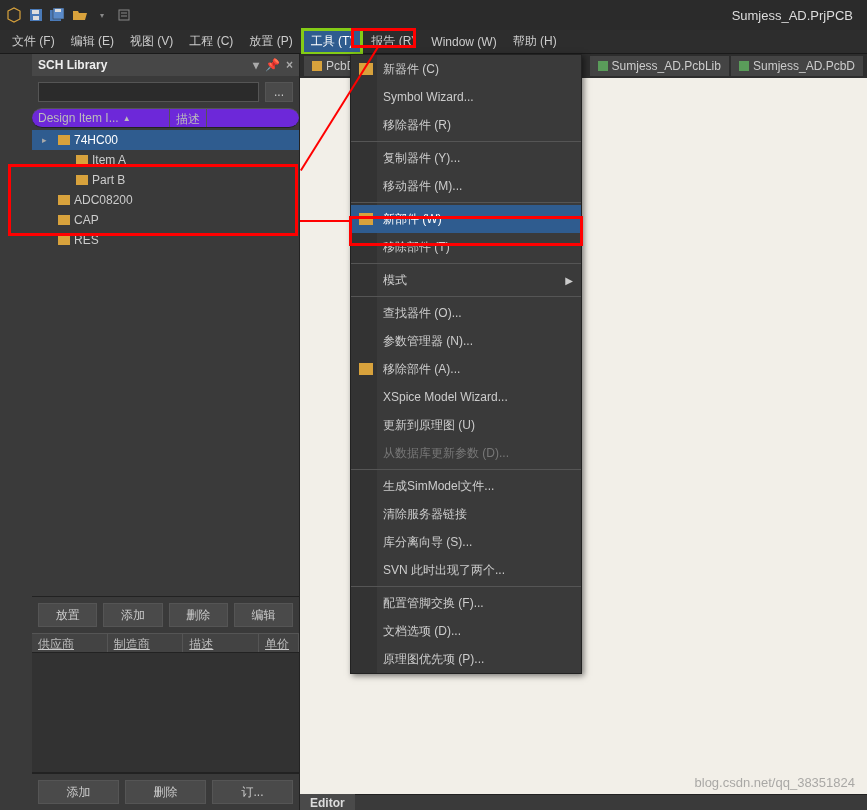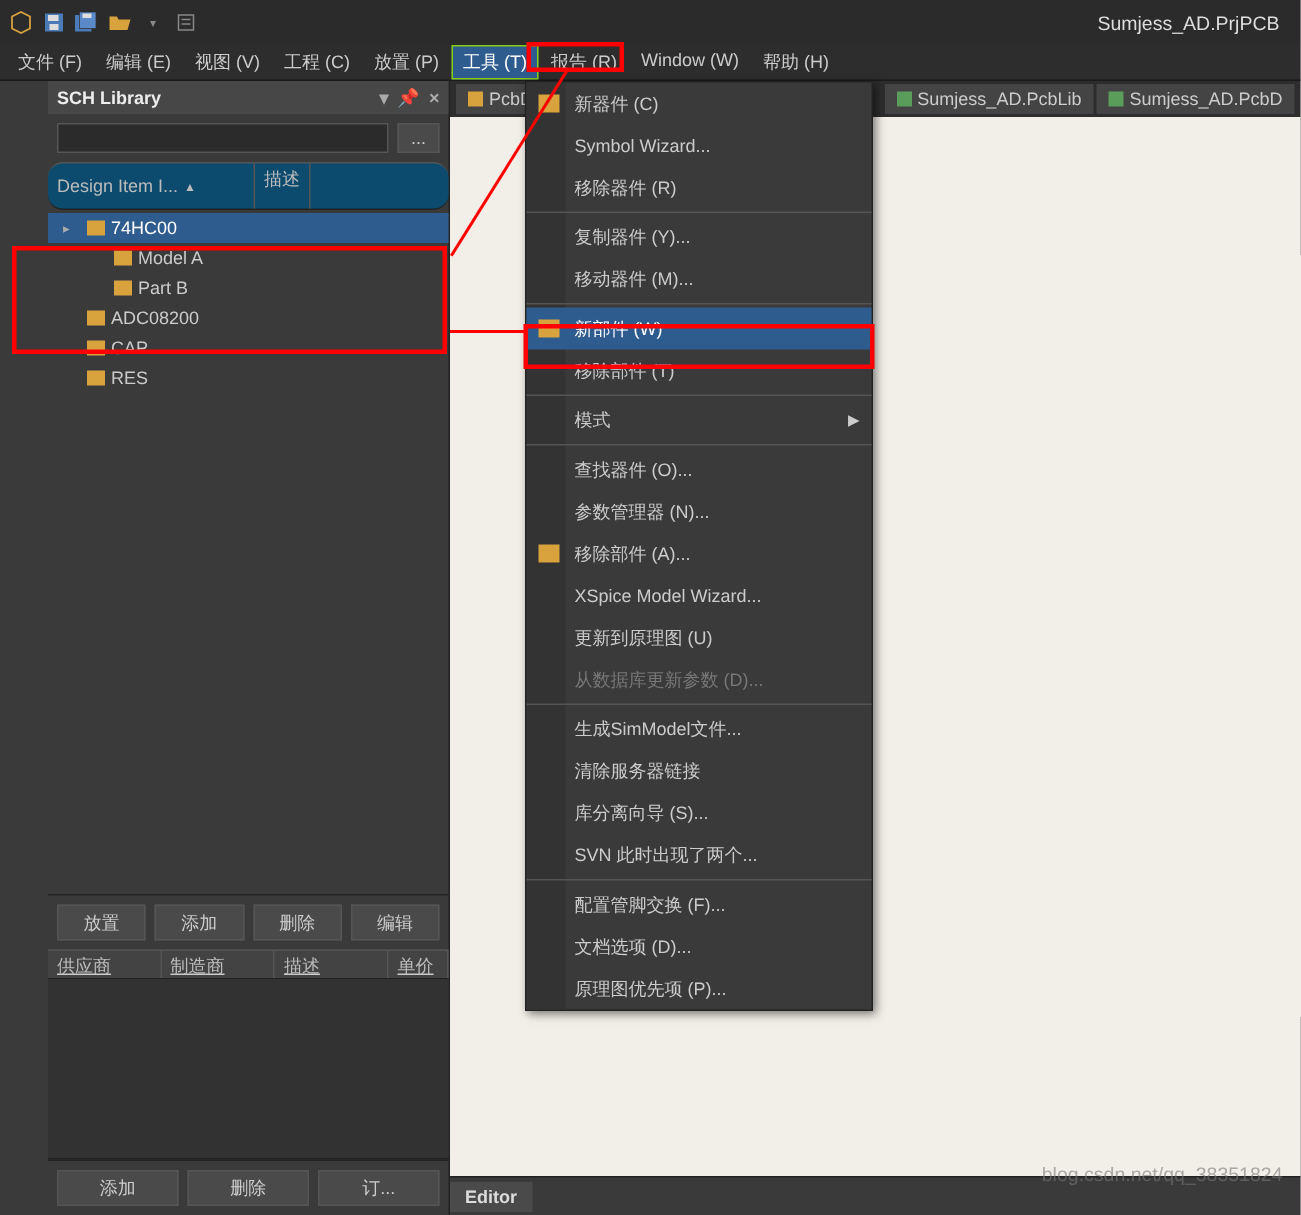"文件 (F)" .menubar { align-items: flex-start -> center }
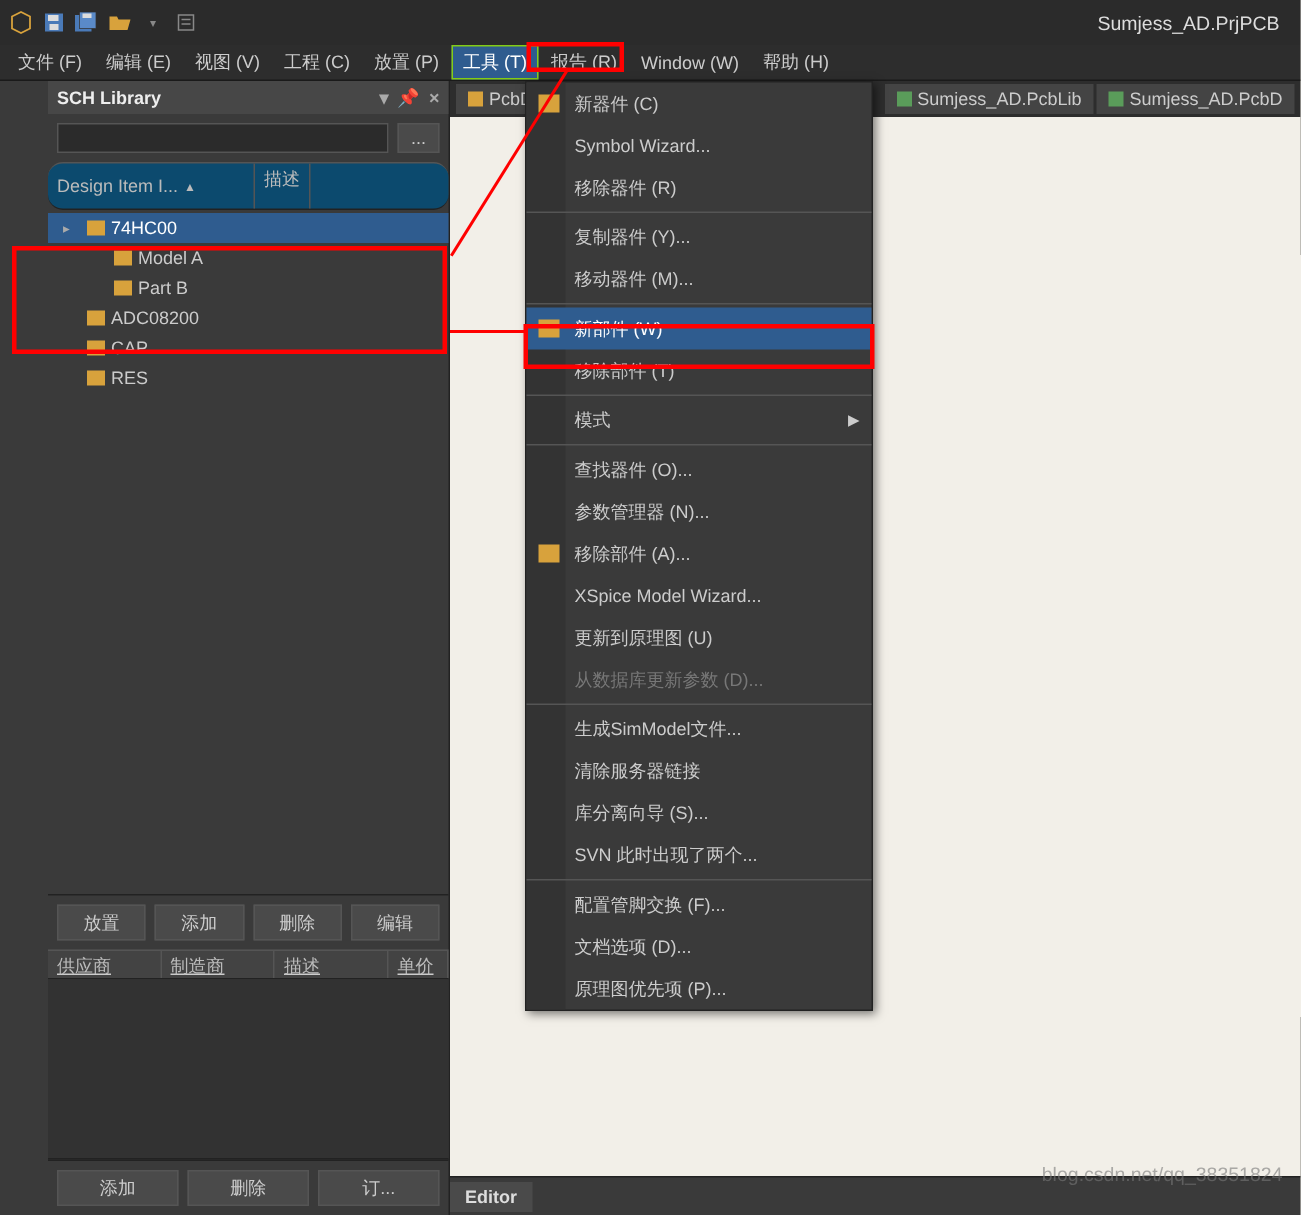"工具 (T)" .menubar .mitem.active { border: 1px solid #84cc16 -> 3px solid #84cc16 }
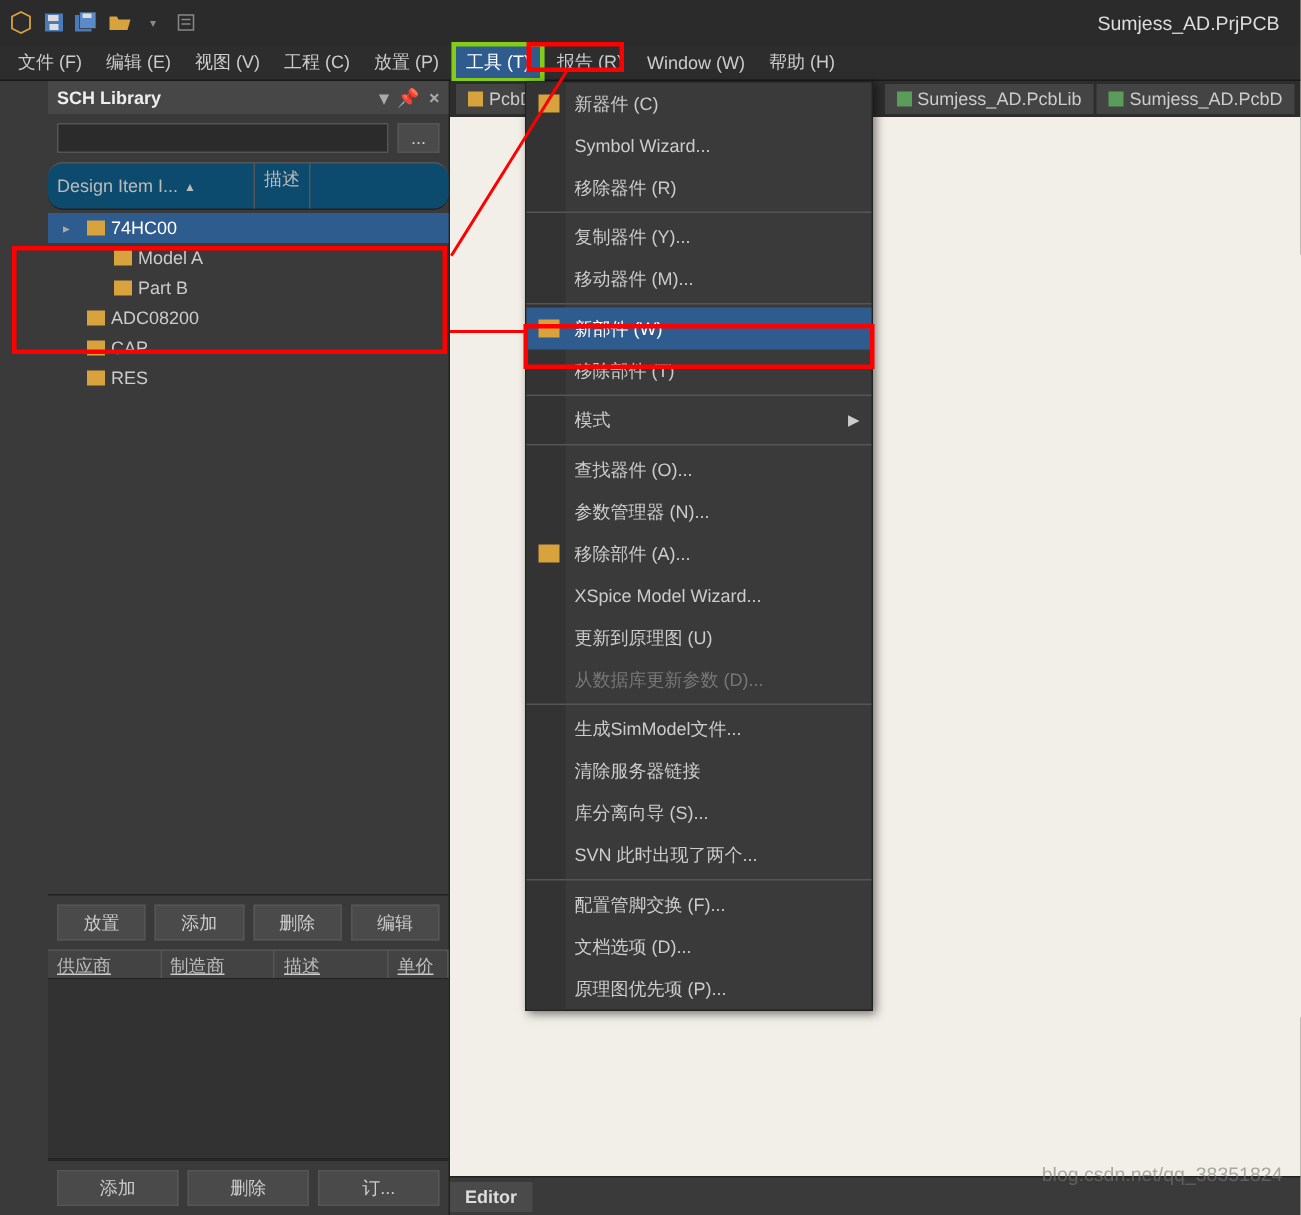"Design Item I..." .list-header { background: #0c4a6e -> #6d28d9; height: 32px -> 20px }
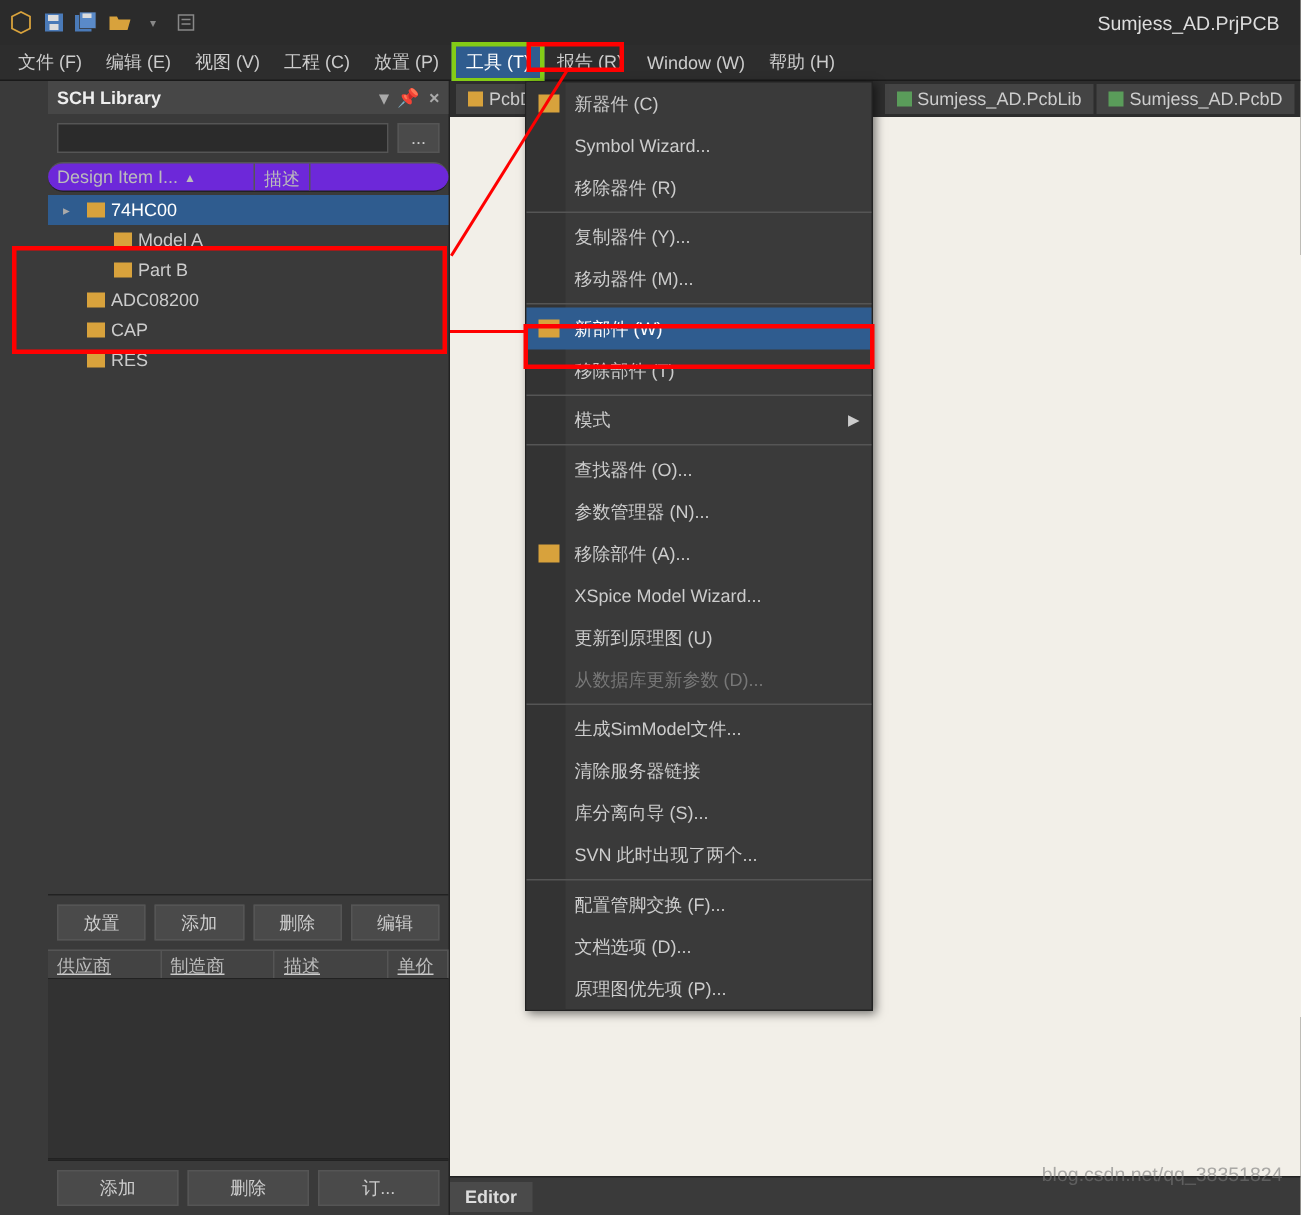"Model A" span { text: Model -> Item }
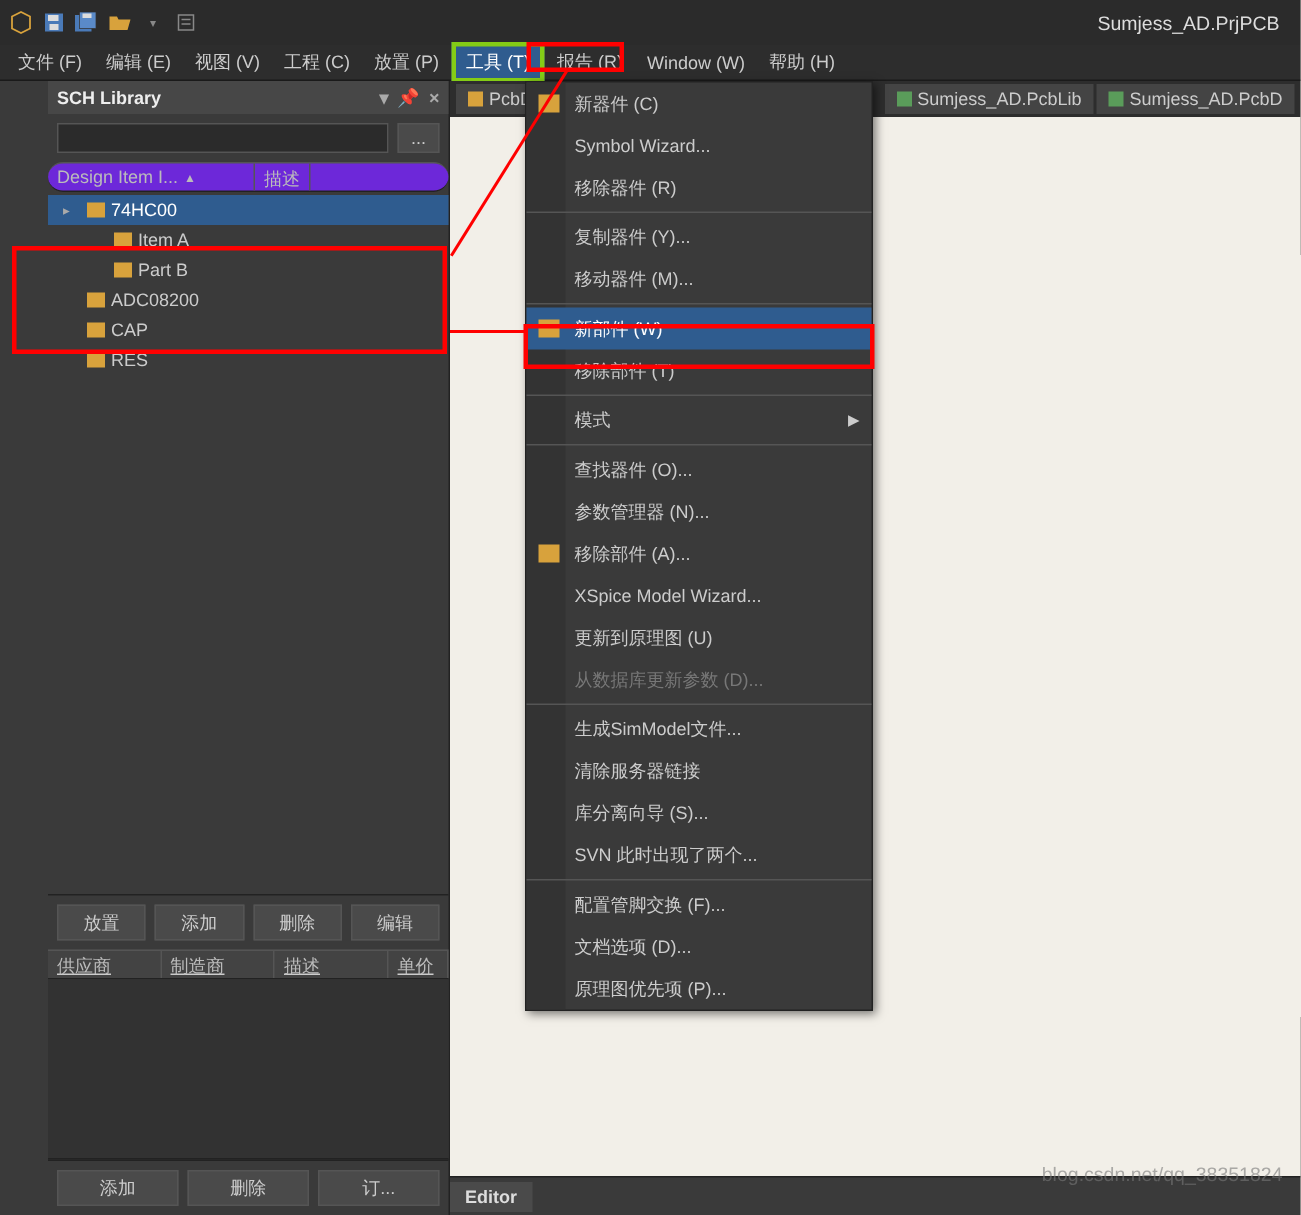"Editor" .editor-bar { height: 26px -> 16px }
